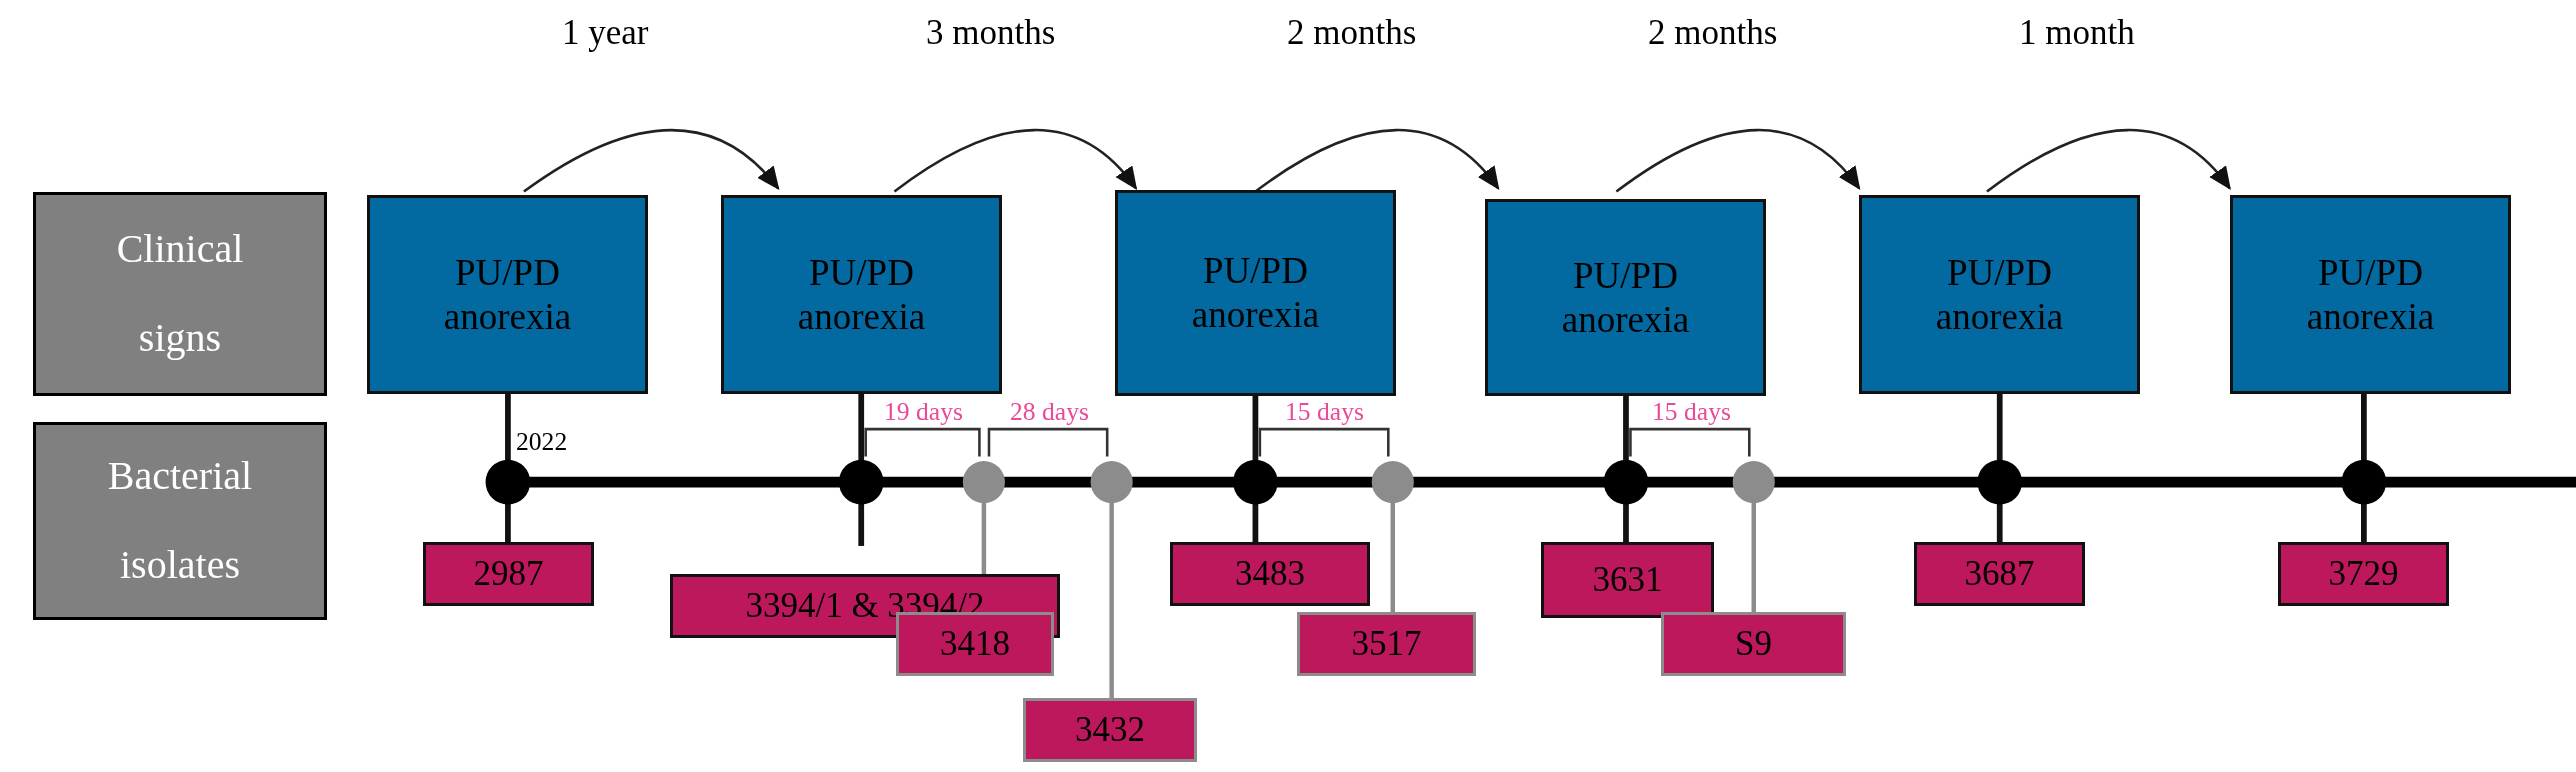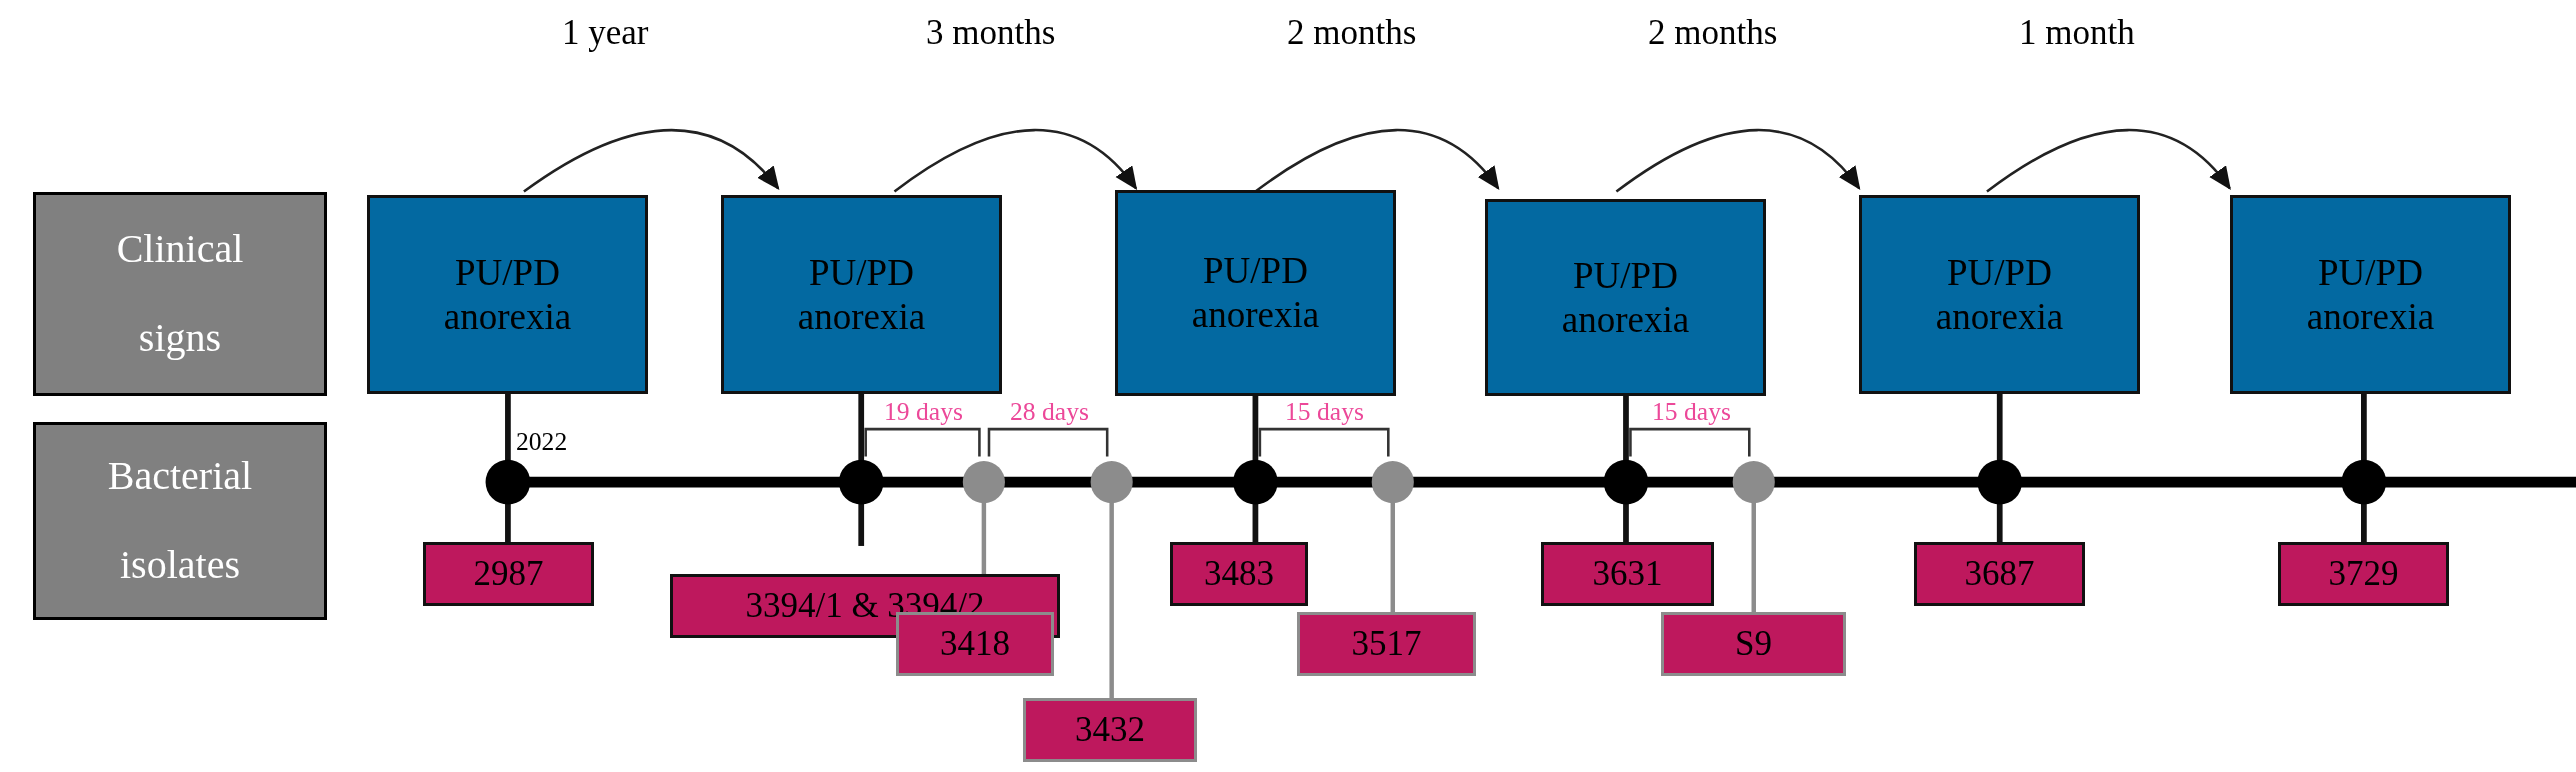"3483" div.isobox { width: 138px -> 200px }
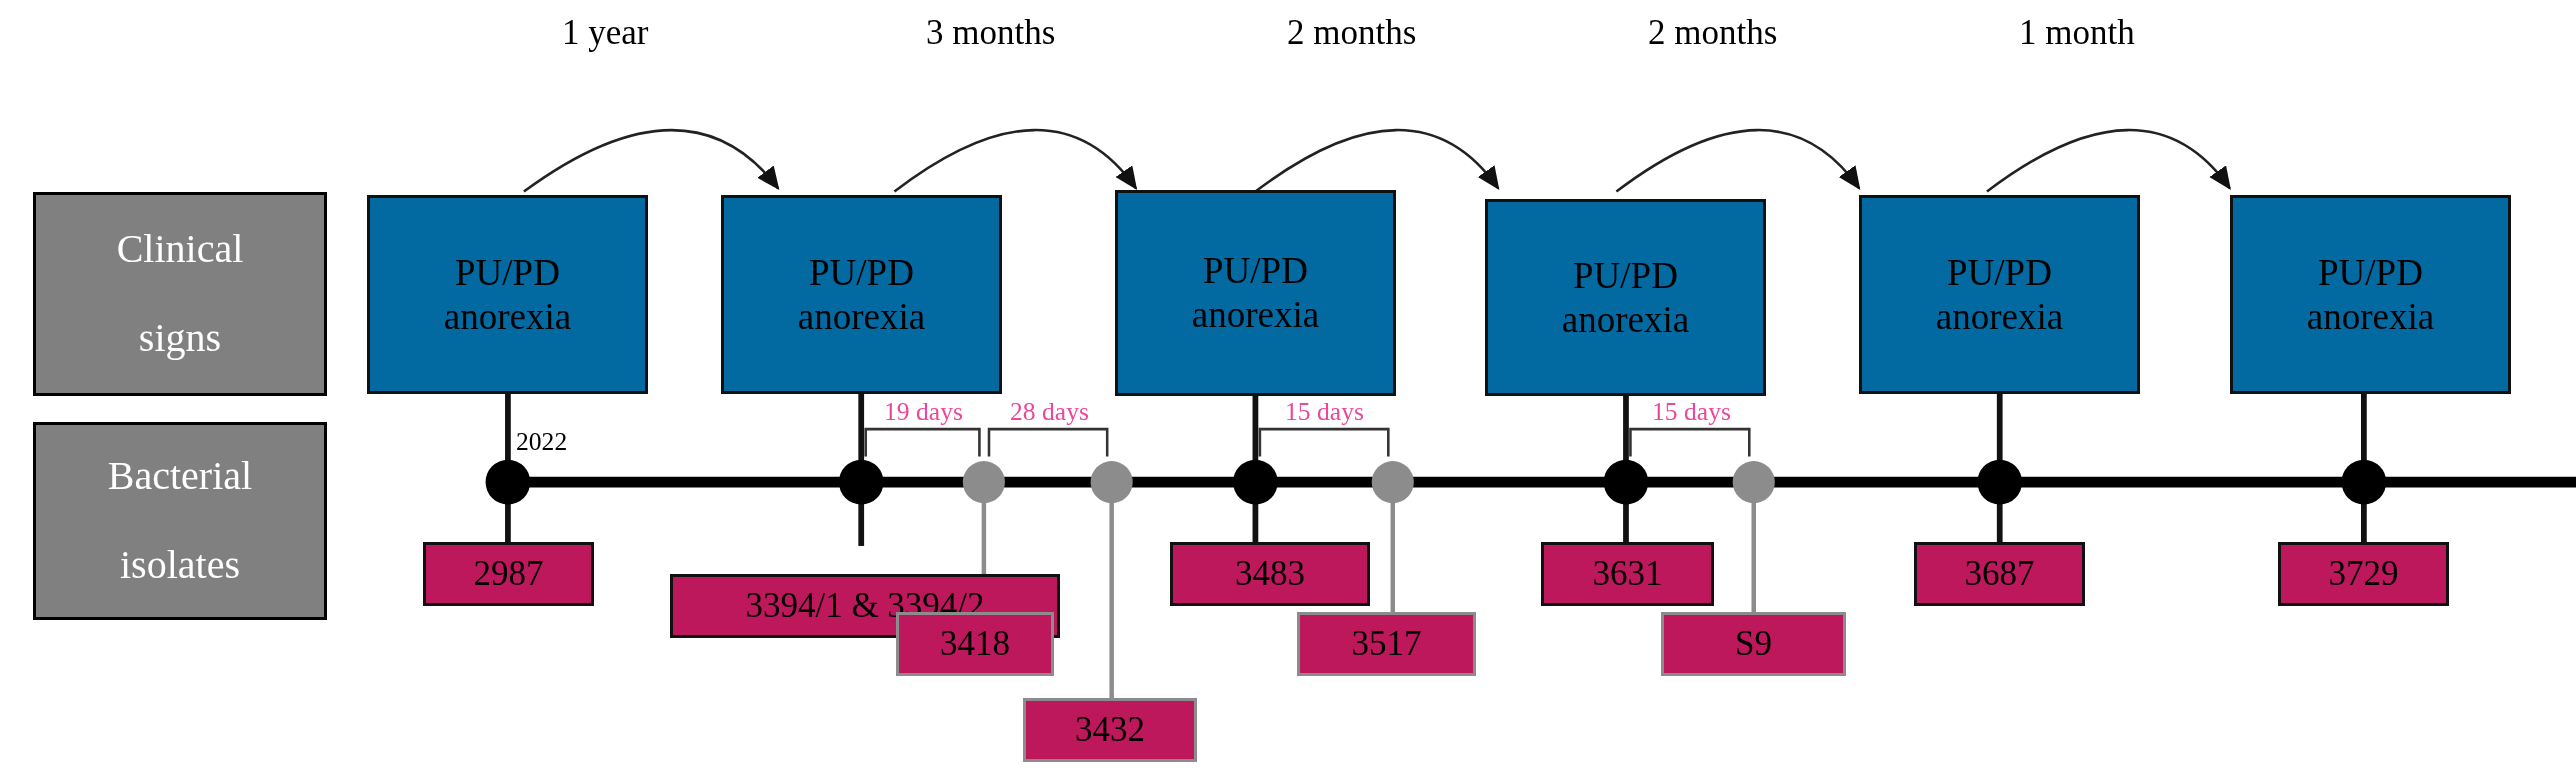"3631" div.isobox { height: 64px -> 76px }
